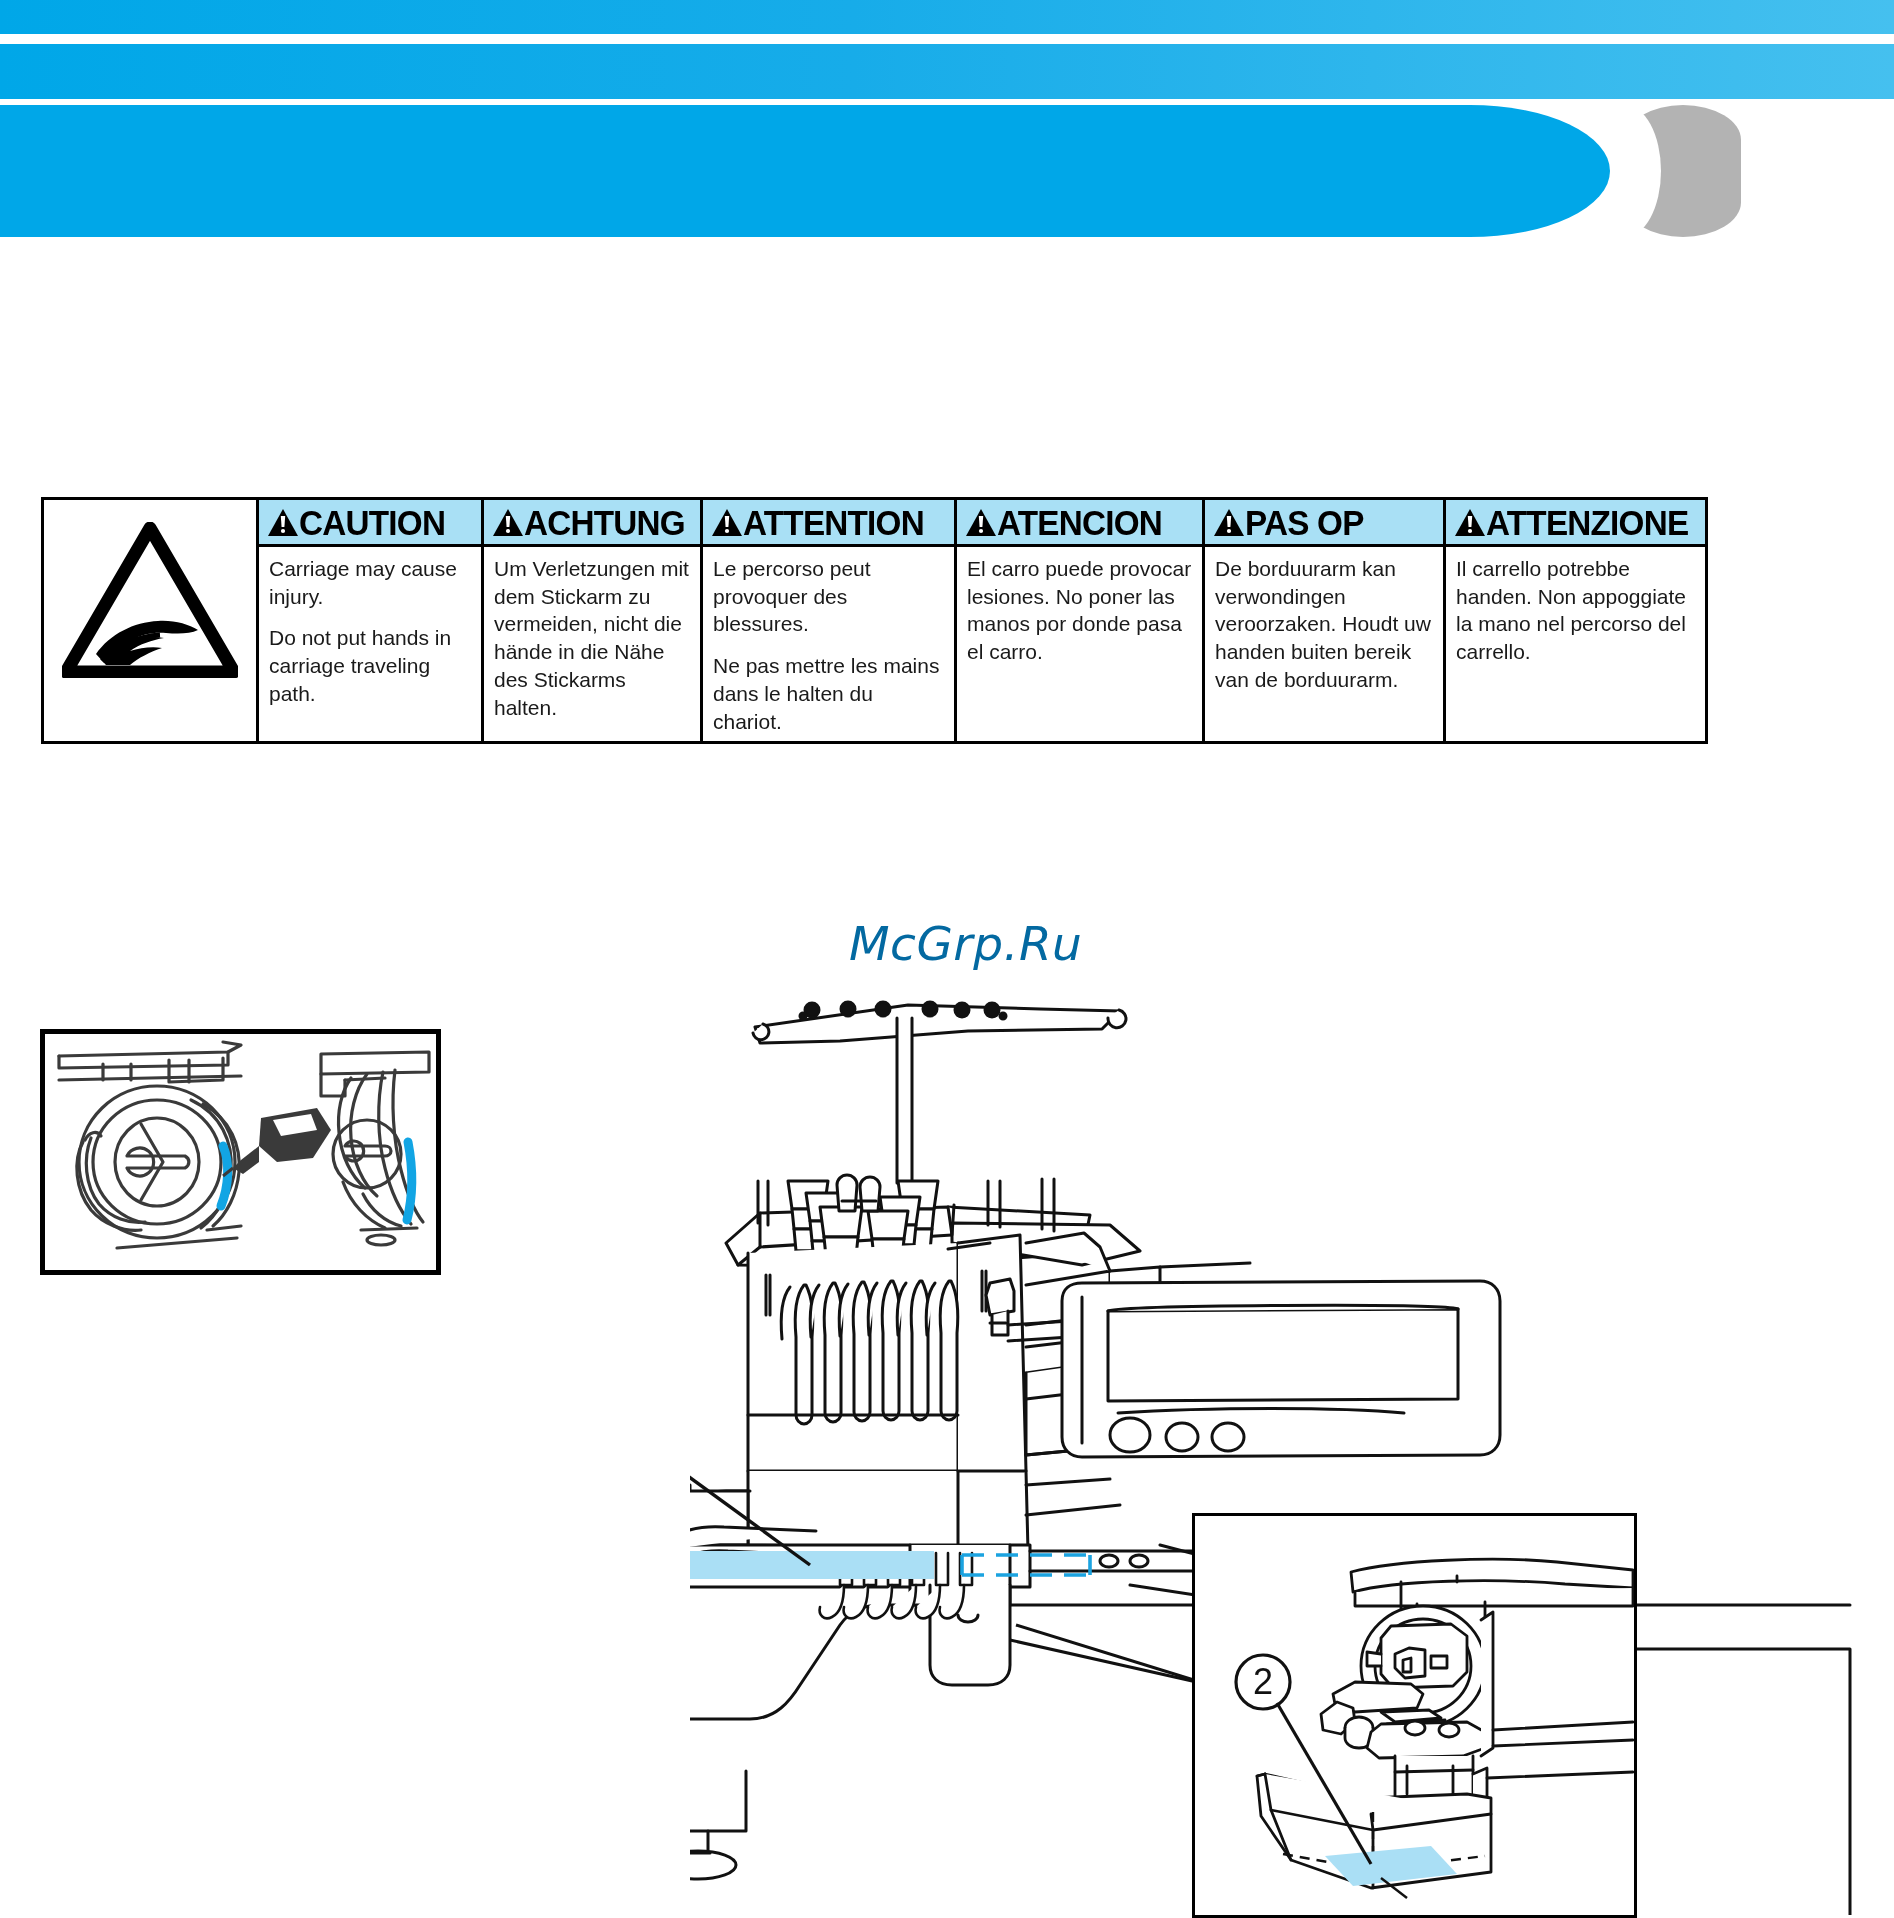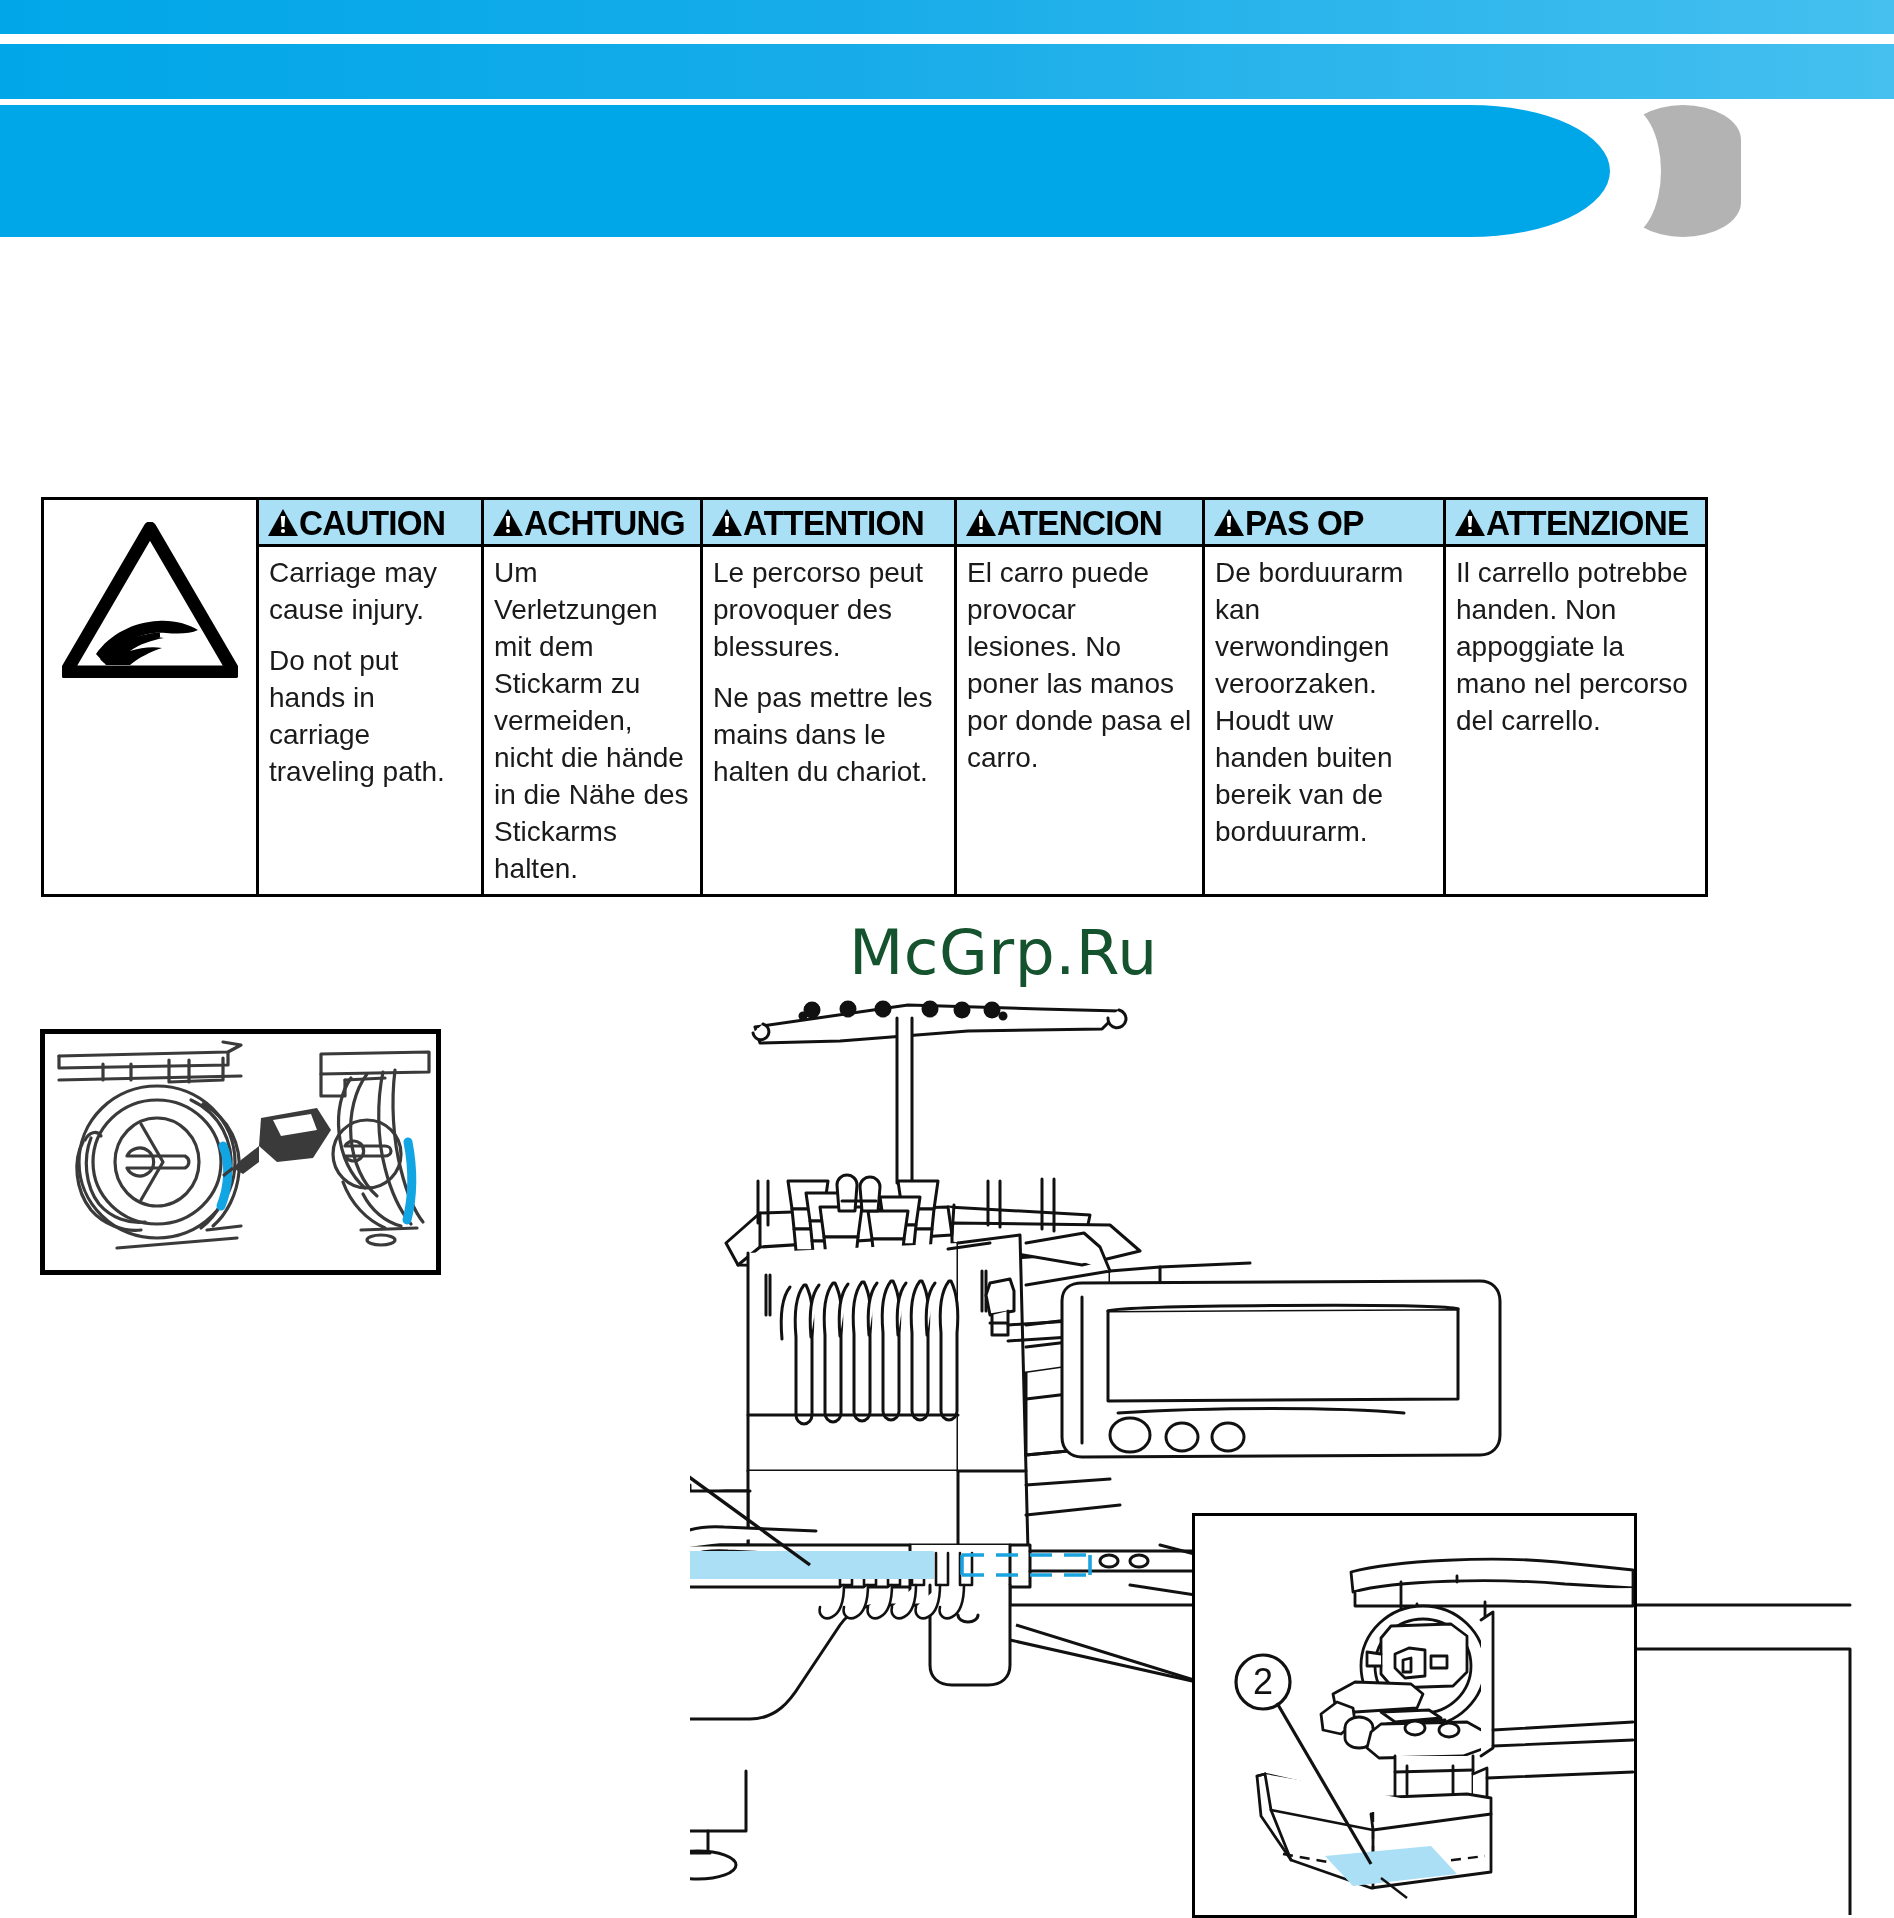"Carriage may cause injury." .bodycell { font-size: 28px -> 21px }
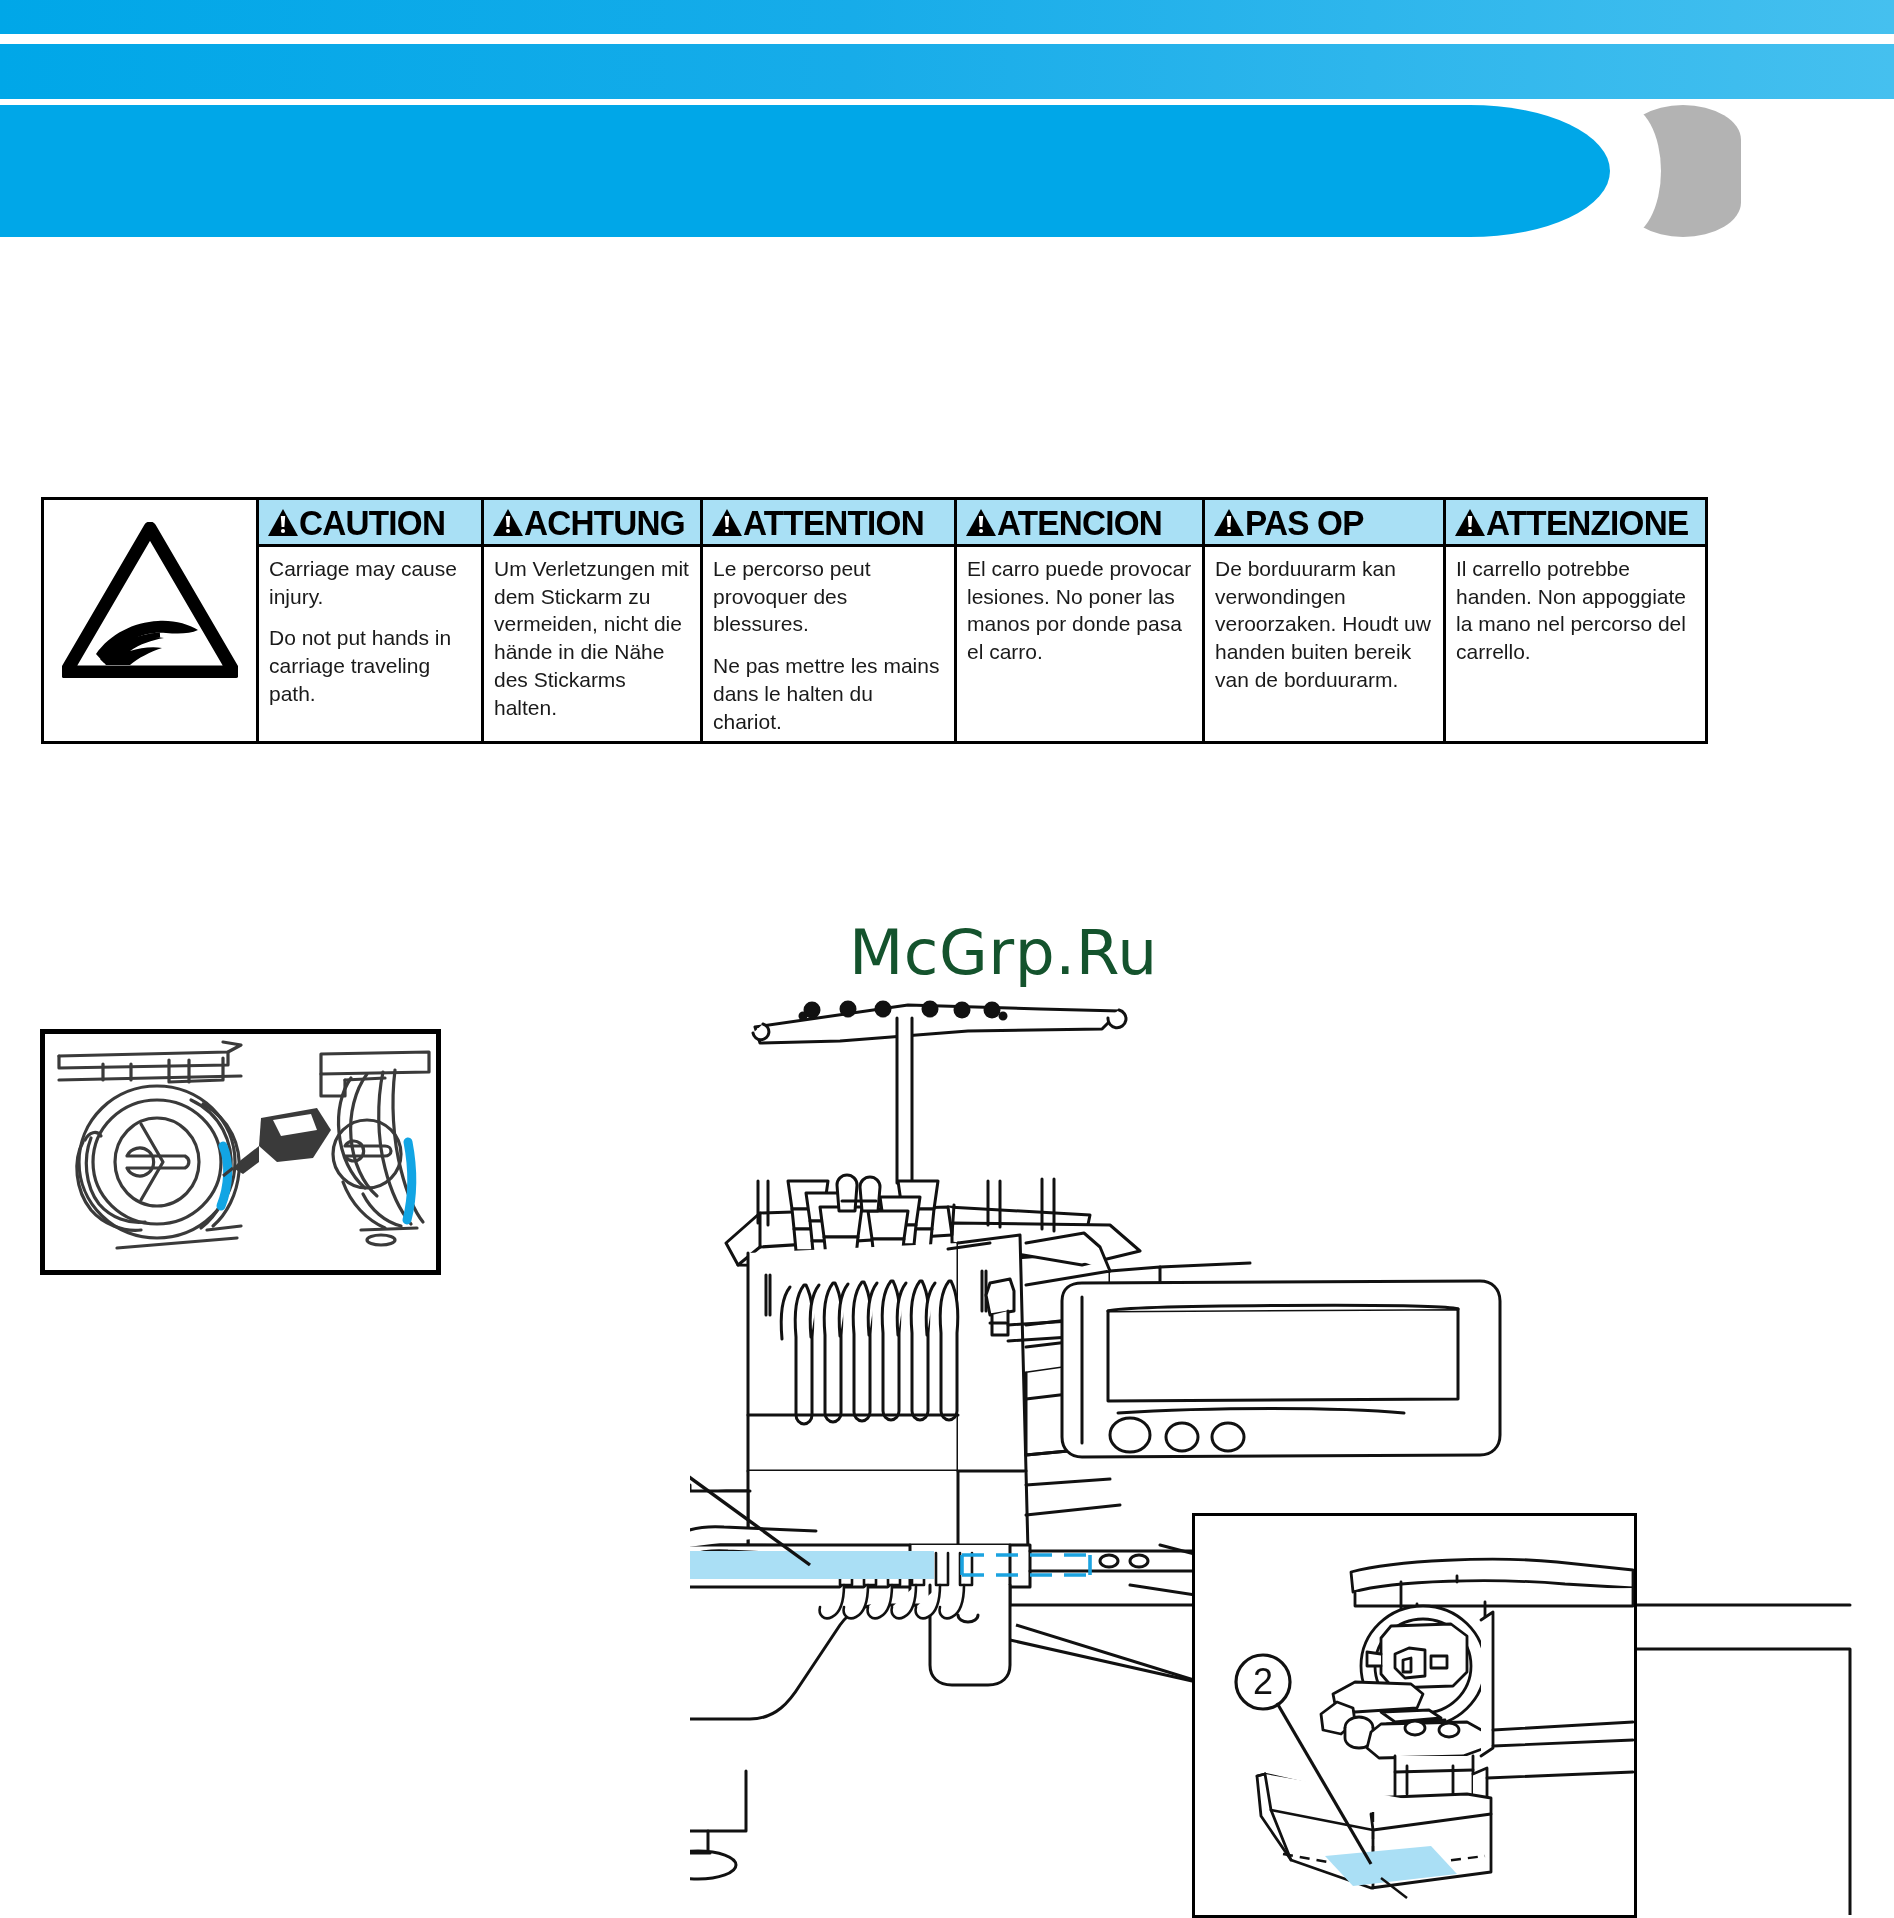"McGrp.Ru" #watermark { color: #14532d -> #0369a1; font-size: 63px -> 47px; font-style: none -> italic }
